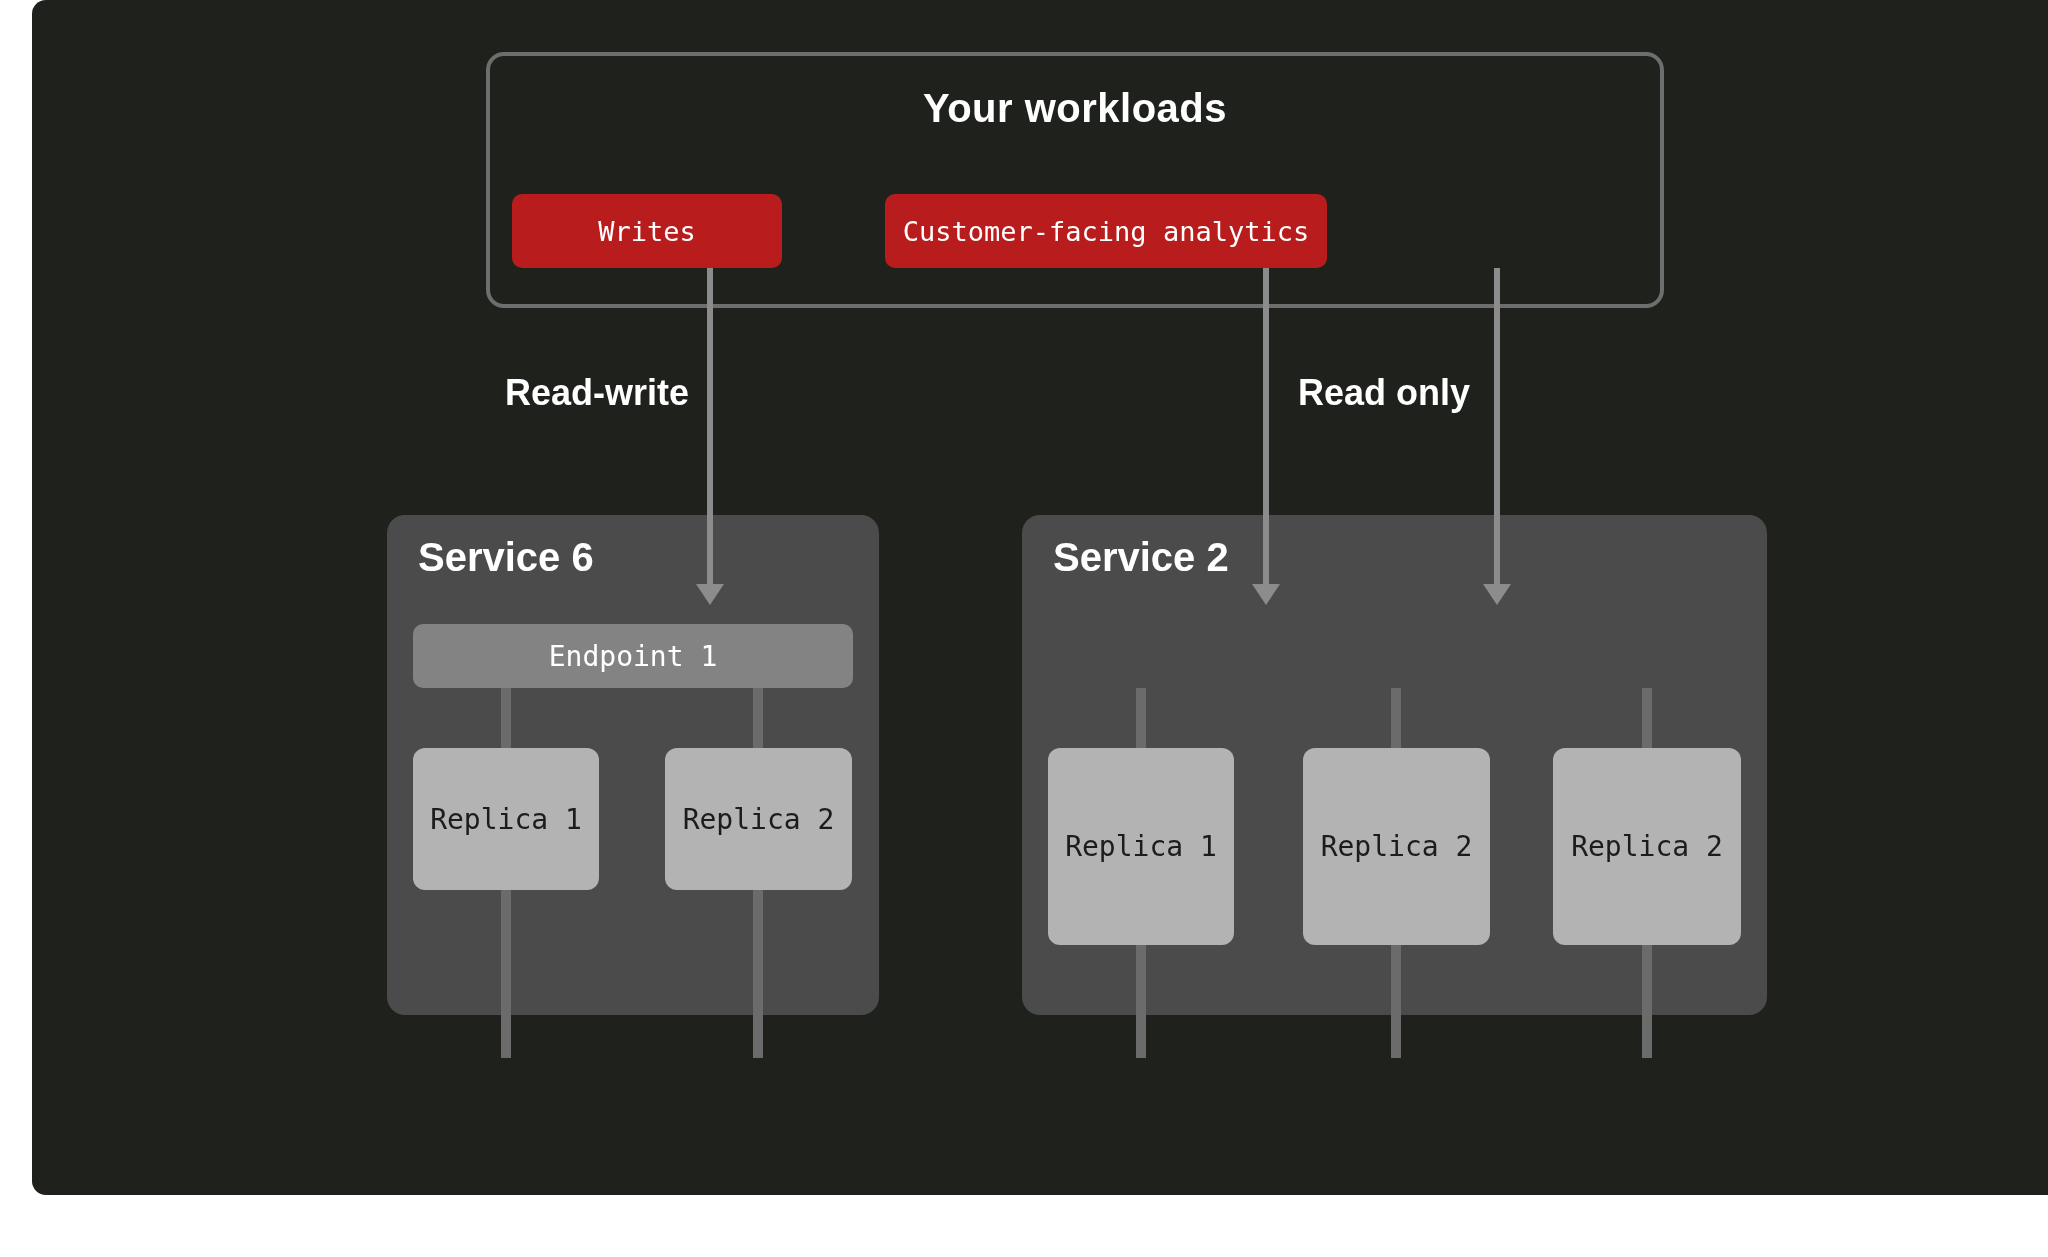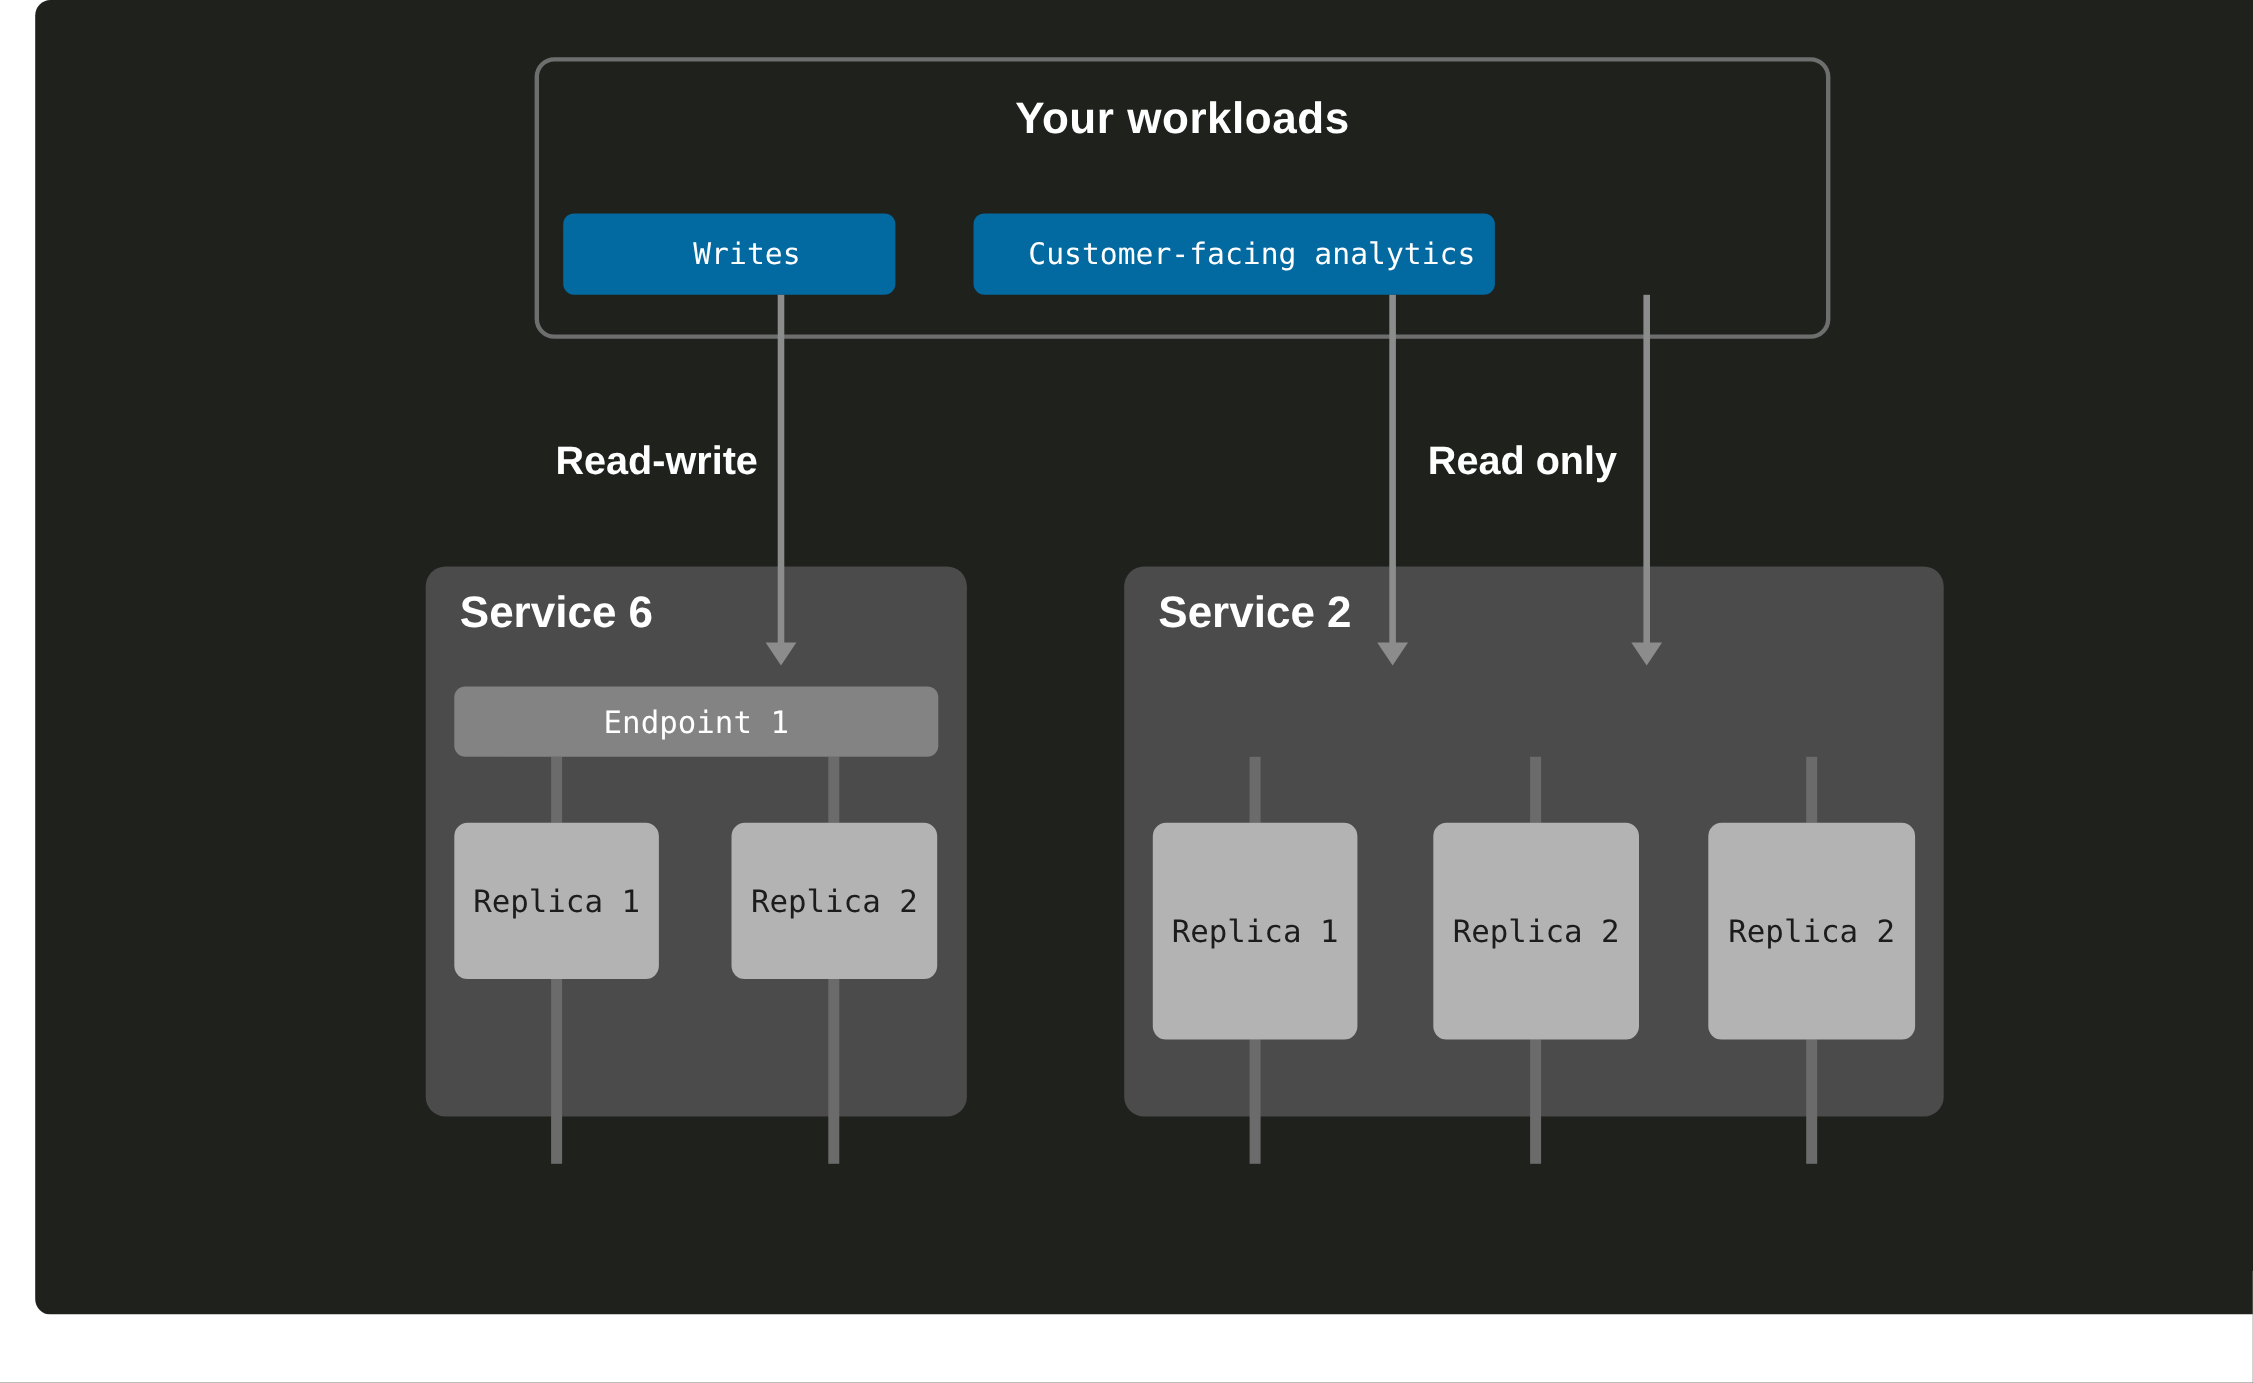"Writes" .chip { background: #0369a1 -> #b91c1c; padding-left: 32px -> none }
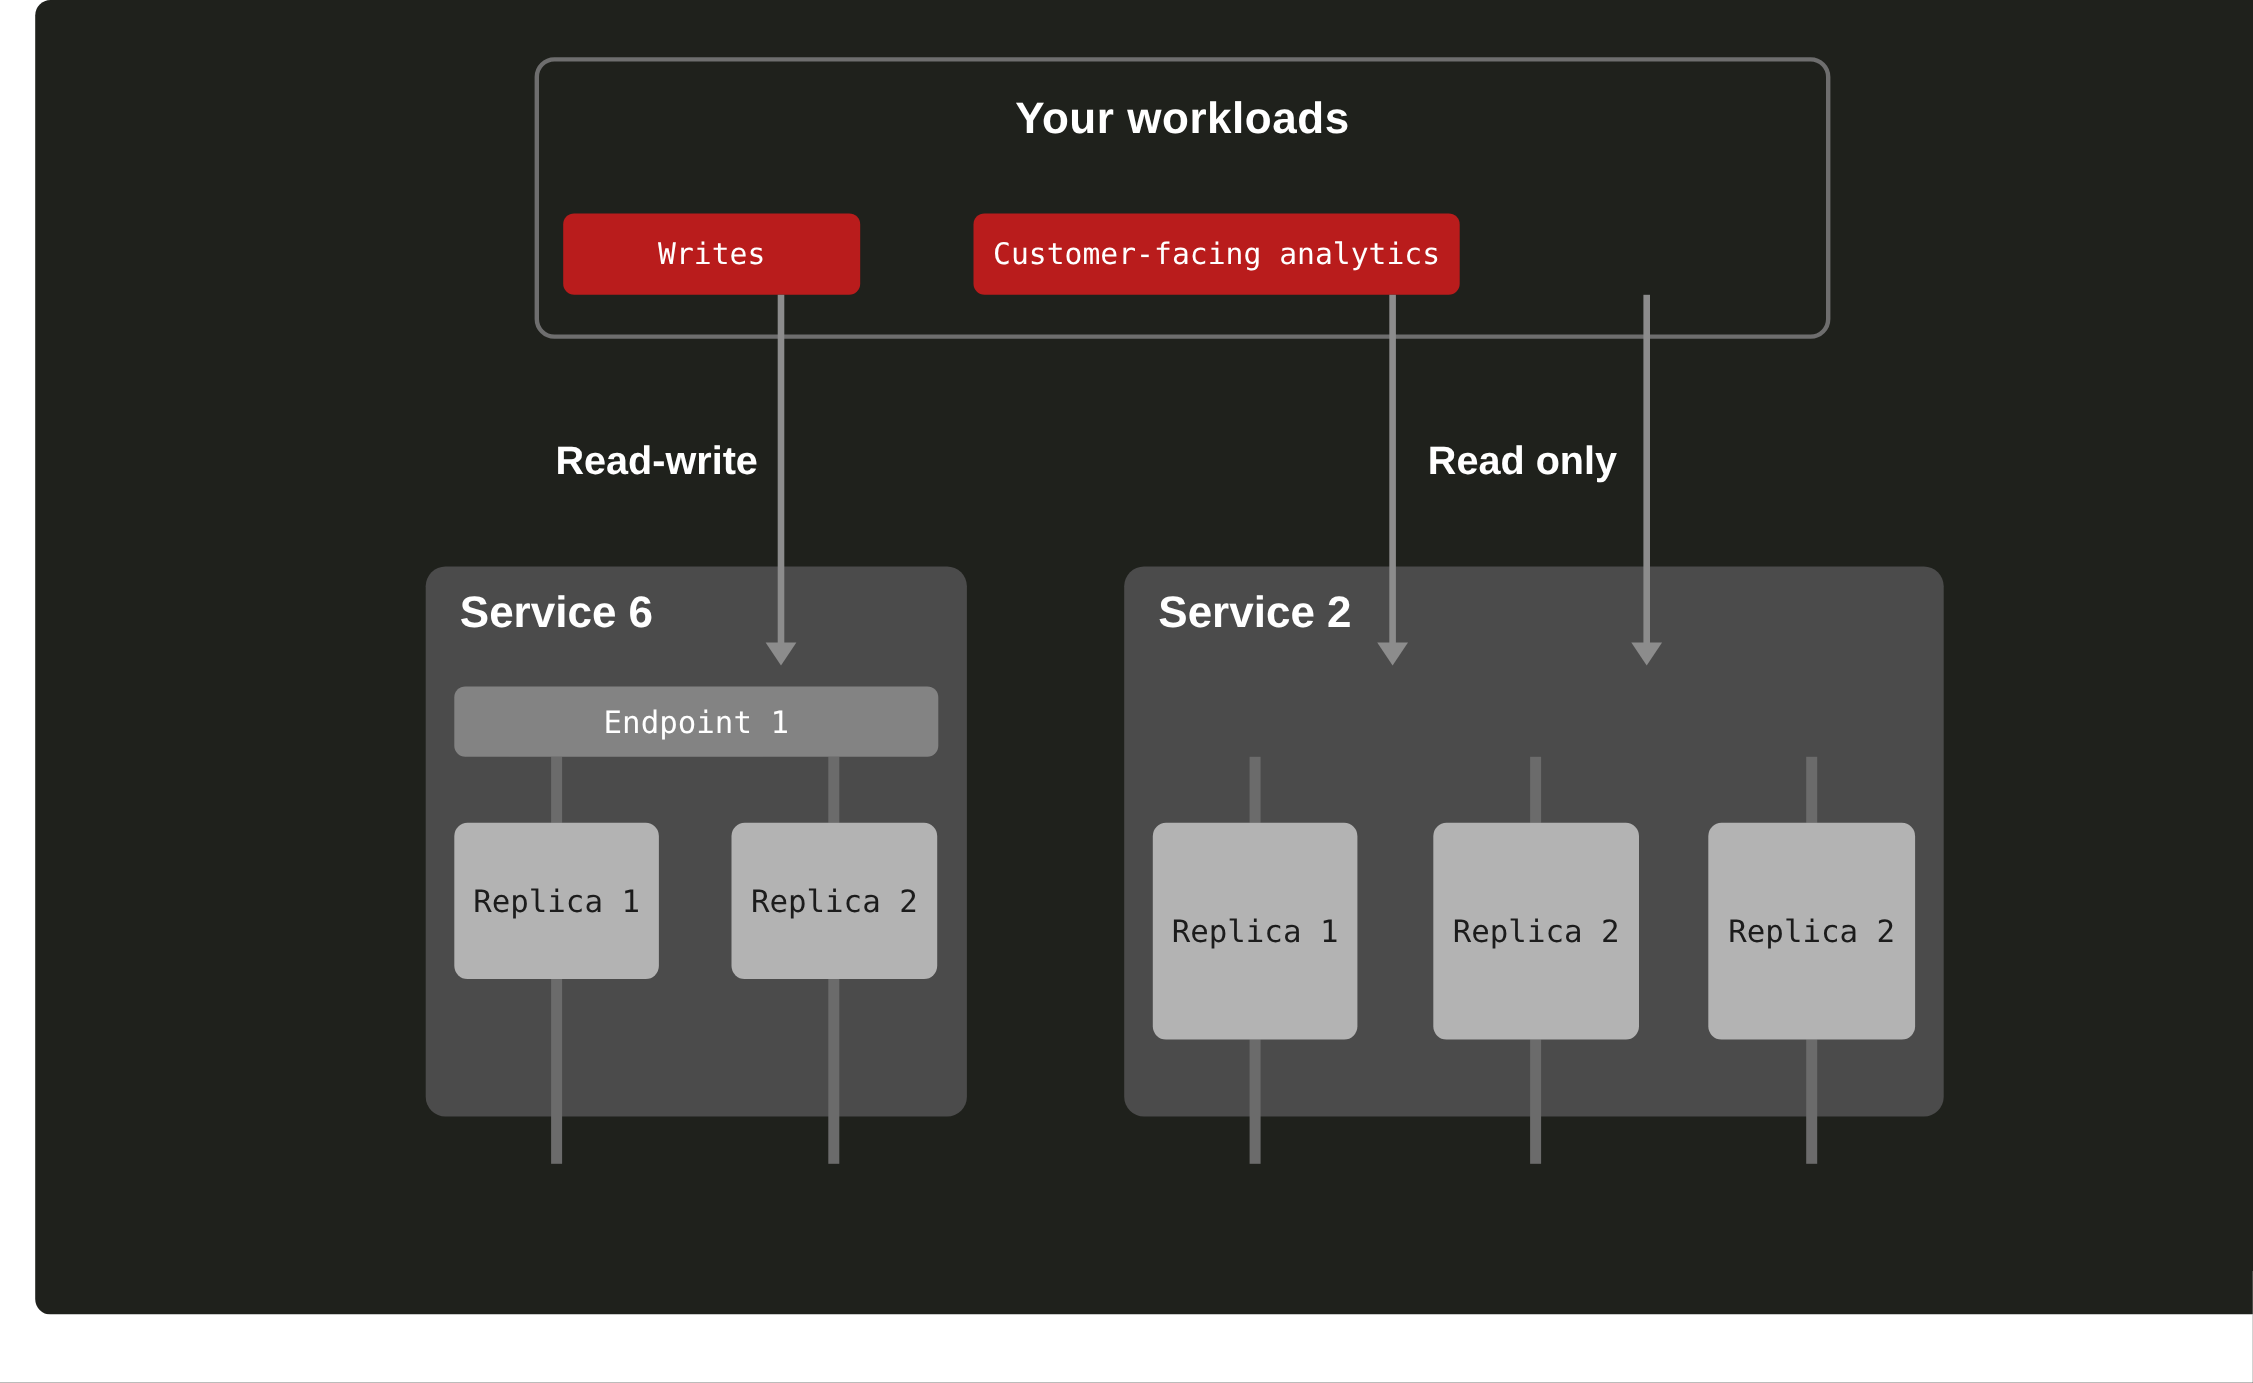"Read-write" .flow-label { top: 398px -> 372px }
